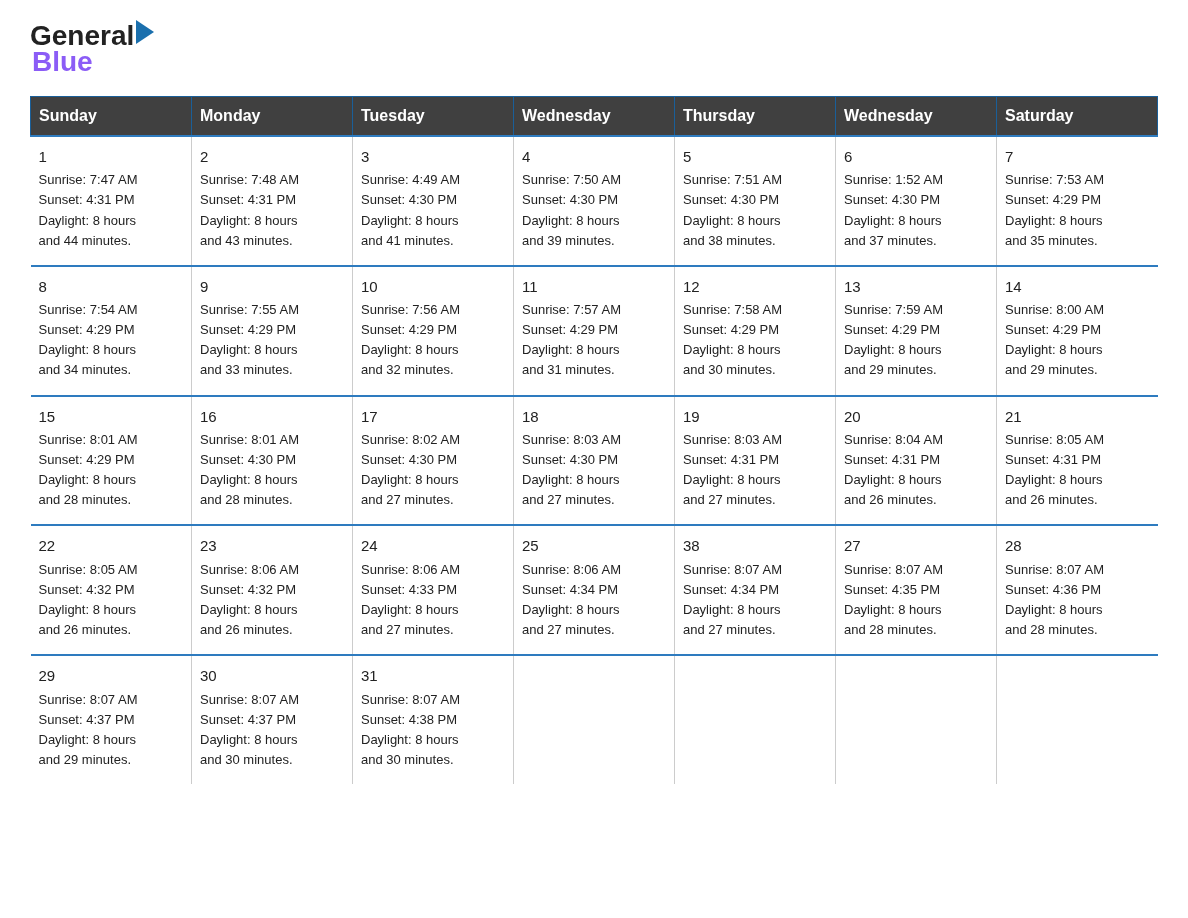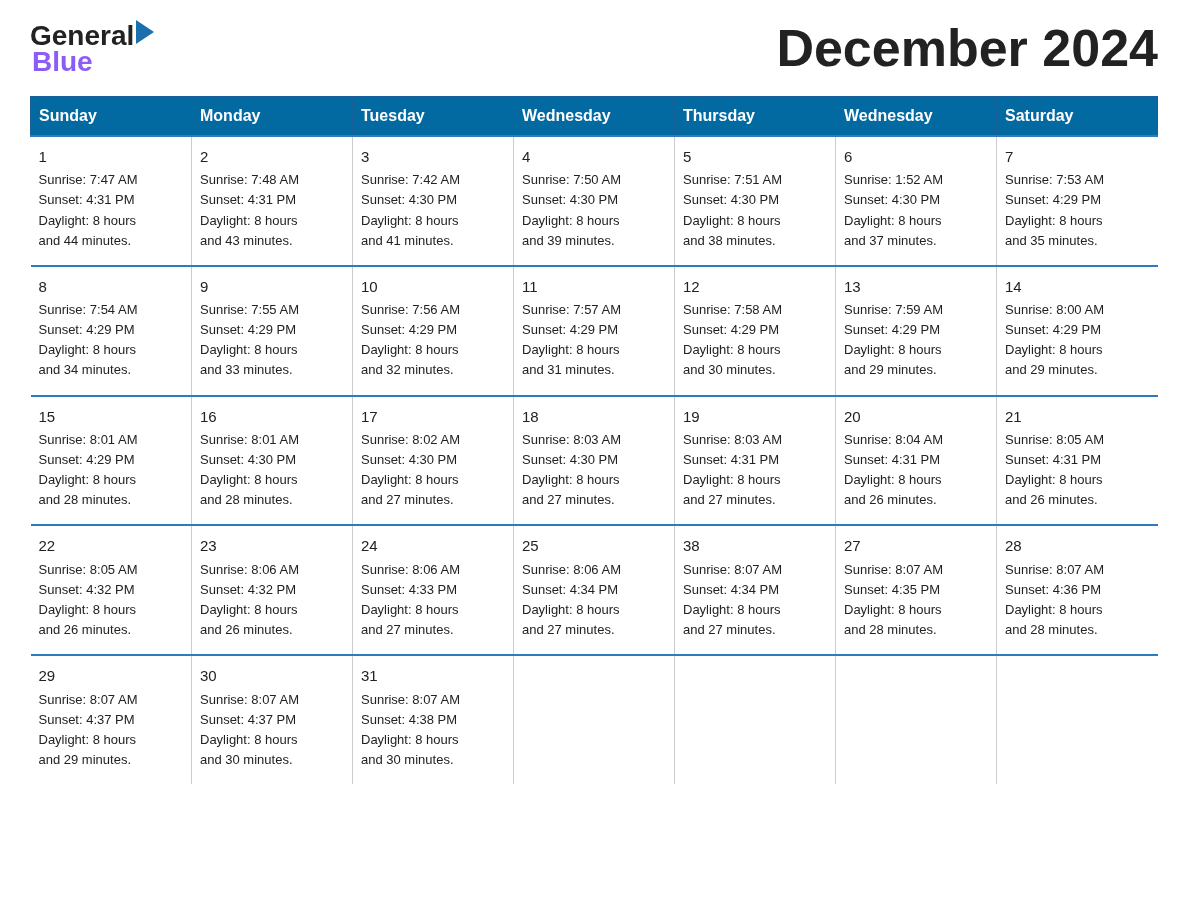"December 2024" div.month-title { html: <div>December 2024</div> -> none }
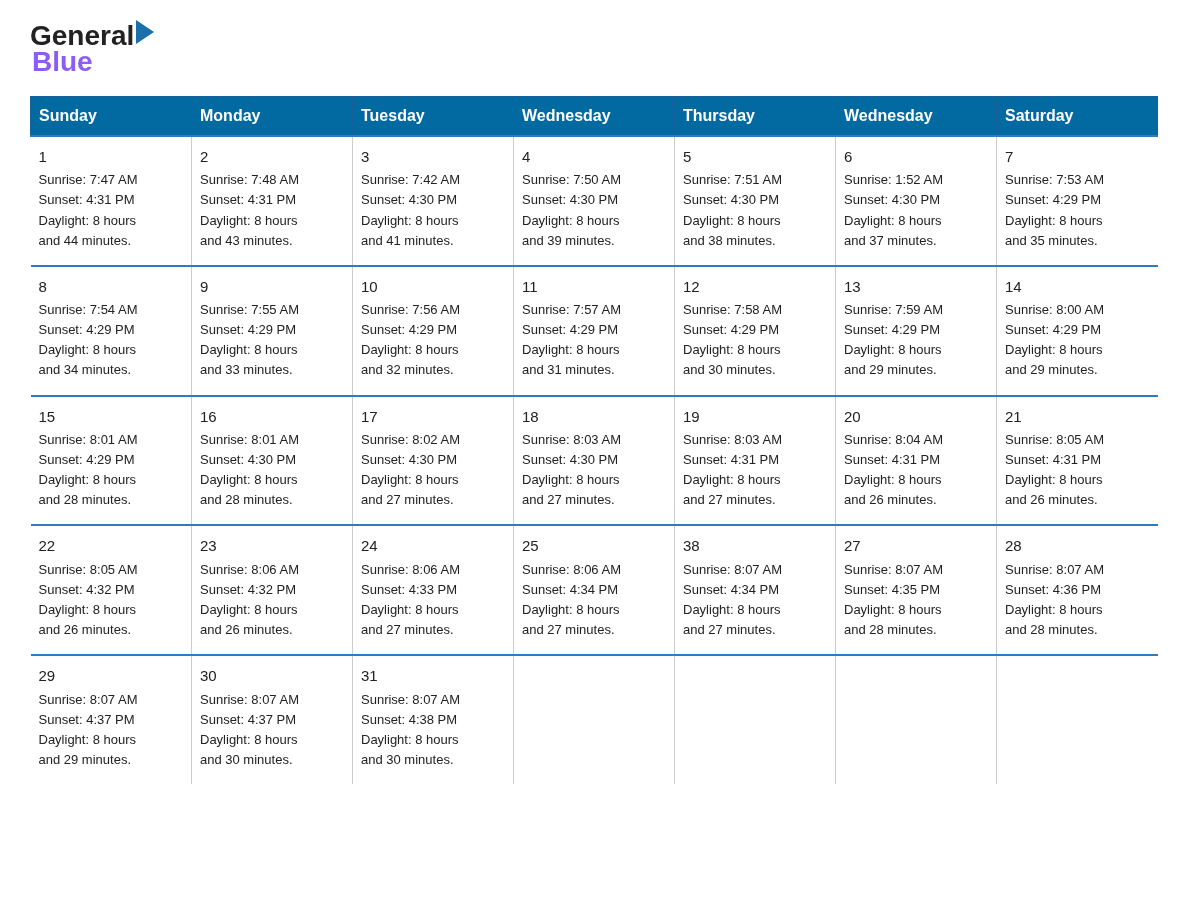"Sunday" thead tr th { background-color: #0369a1 -> #404040 }
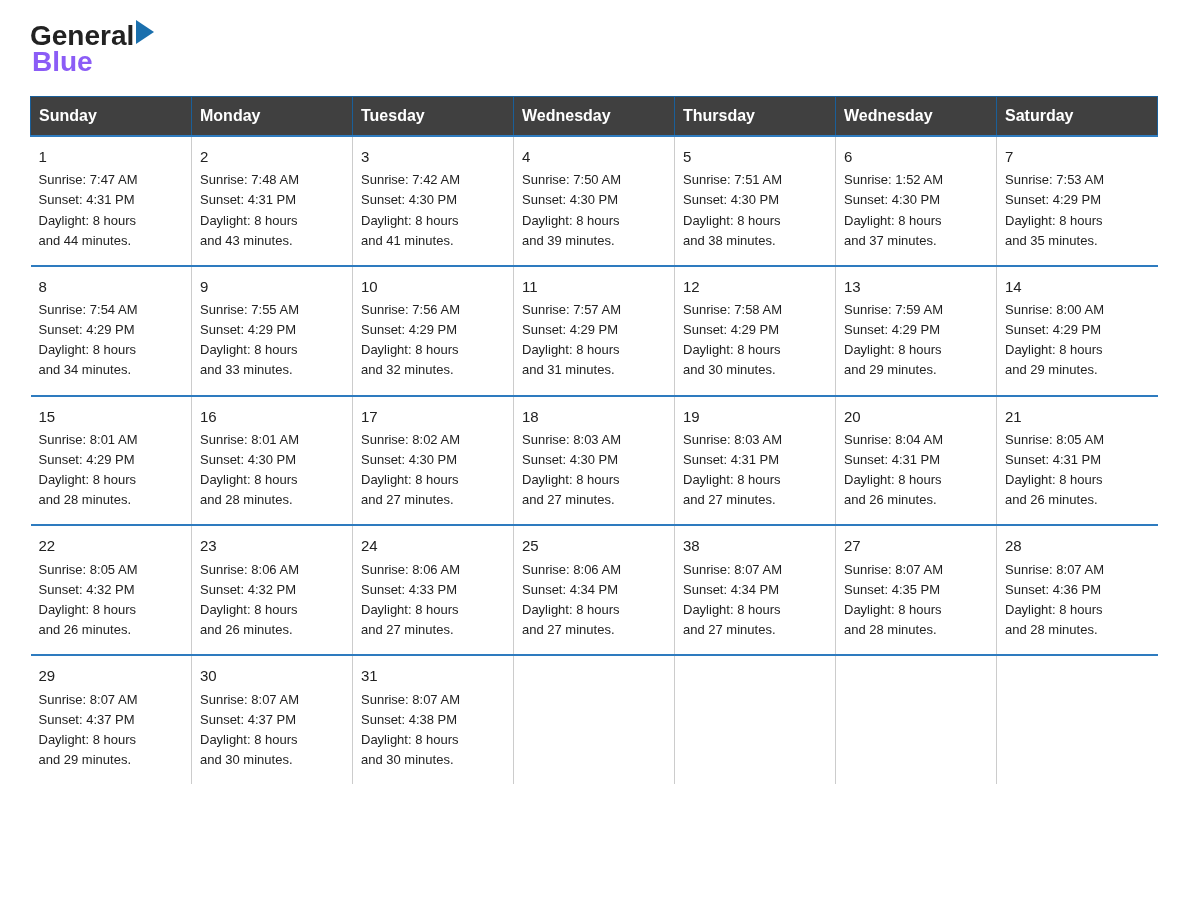"Sunrise: 7:42 AM" div.day-info { text: 7:42 -> 4:49 }
